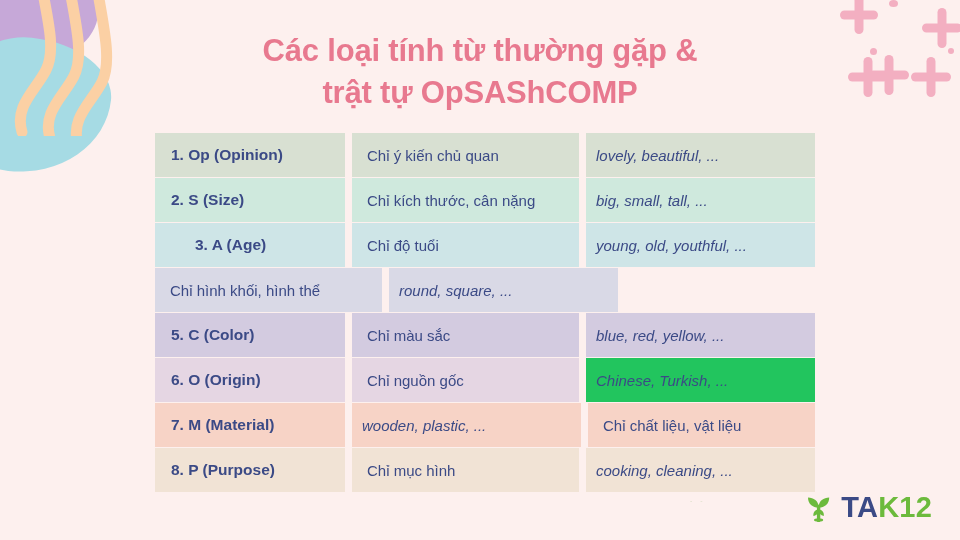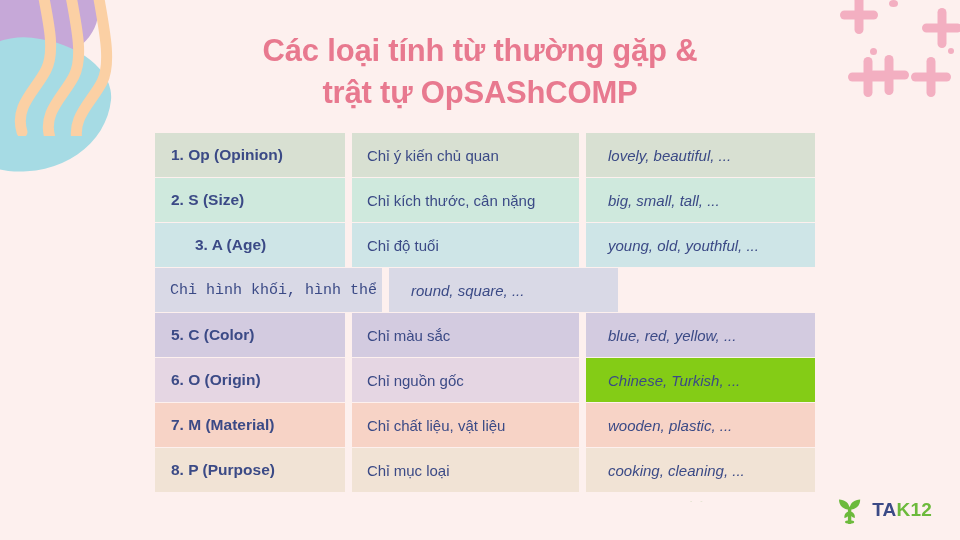"lovely, beautiful, ..." .c3 { padding-left: 22px -> 10px }
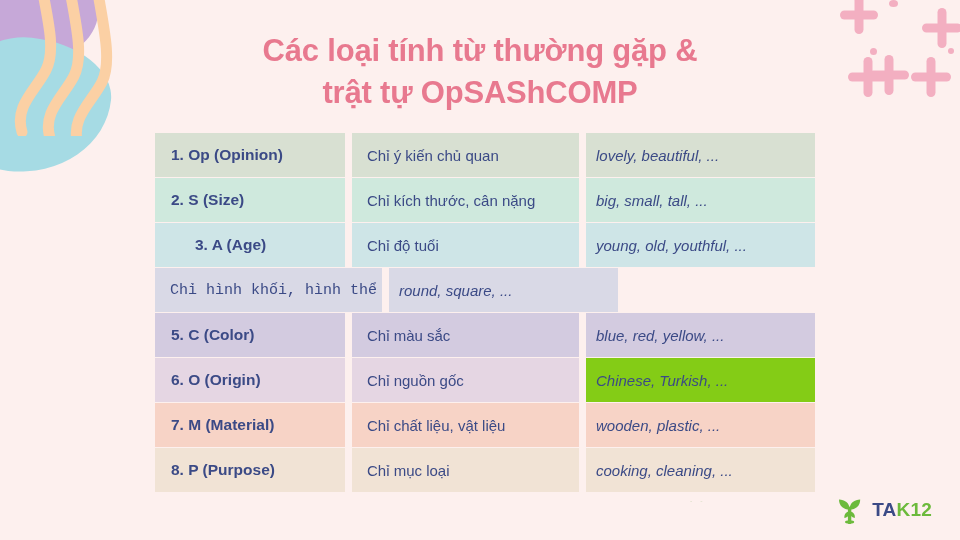"Chỉ hình khối, hình thể" div.cell { font-family: Liberation Mono, monospace -> none }
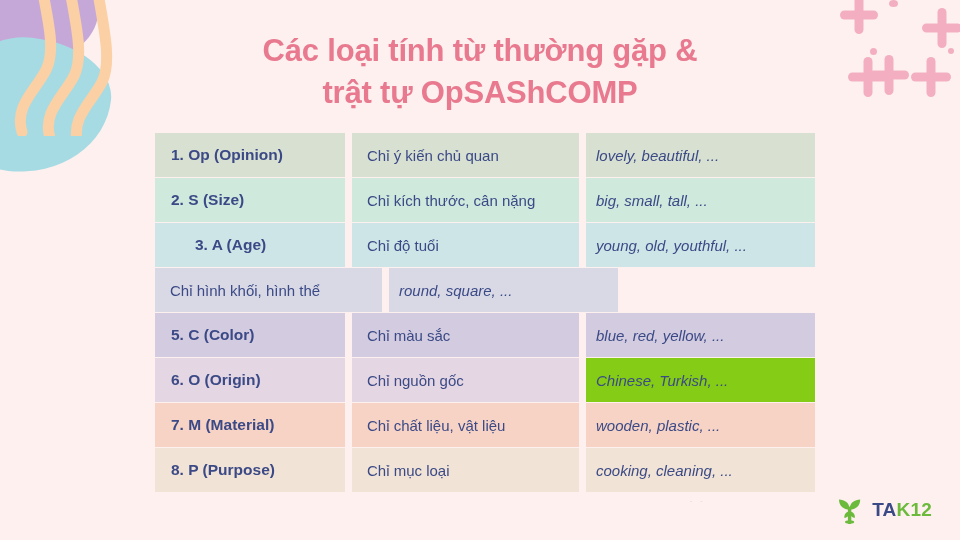"Chinese, Turkish, ..." div.cell { background: #84cc16 -> #22c55e }
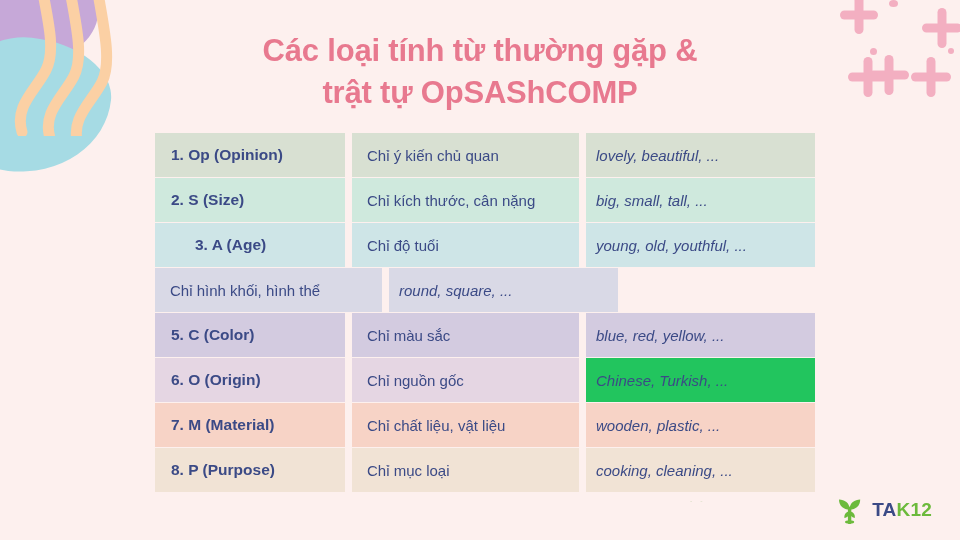"Chỉ chất liệu, vật liệu" div.cell { order: before "wooden, plastic, ..." -> after "wooden, plastic, ..." }
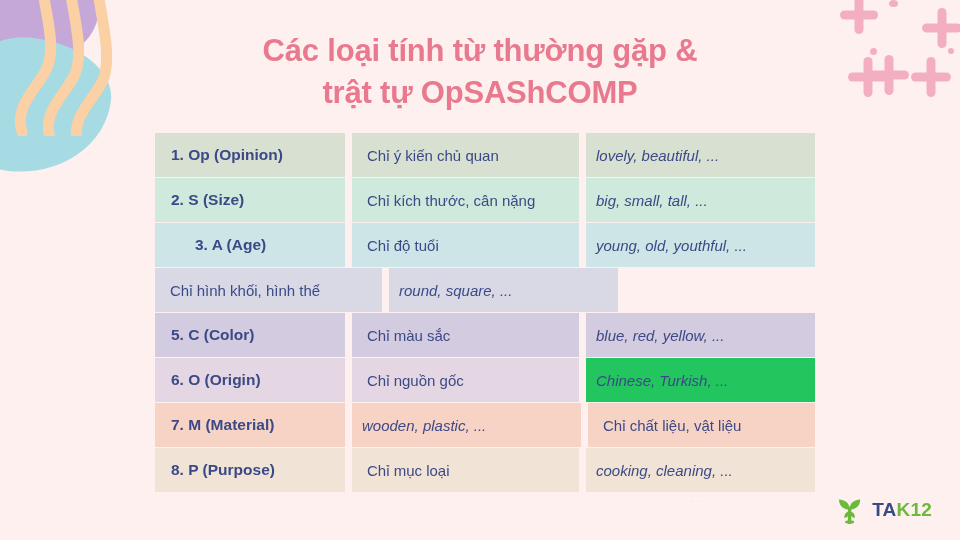"Chỉ mục loại" div.cell { text: loại -> hình }
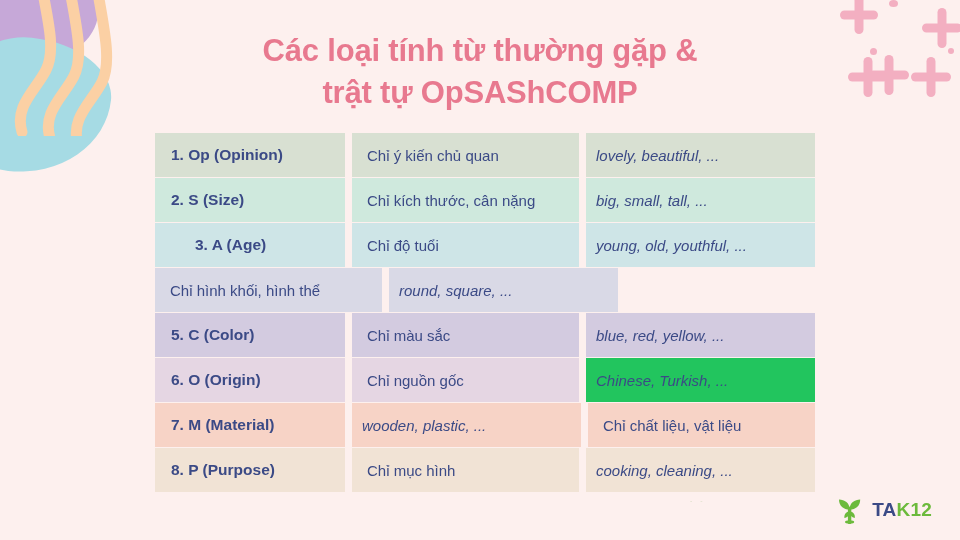"TAK12" .logo-text { font-size: 19px -> 29px }
